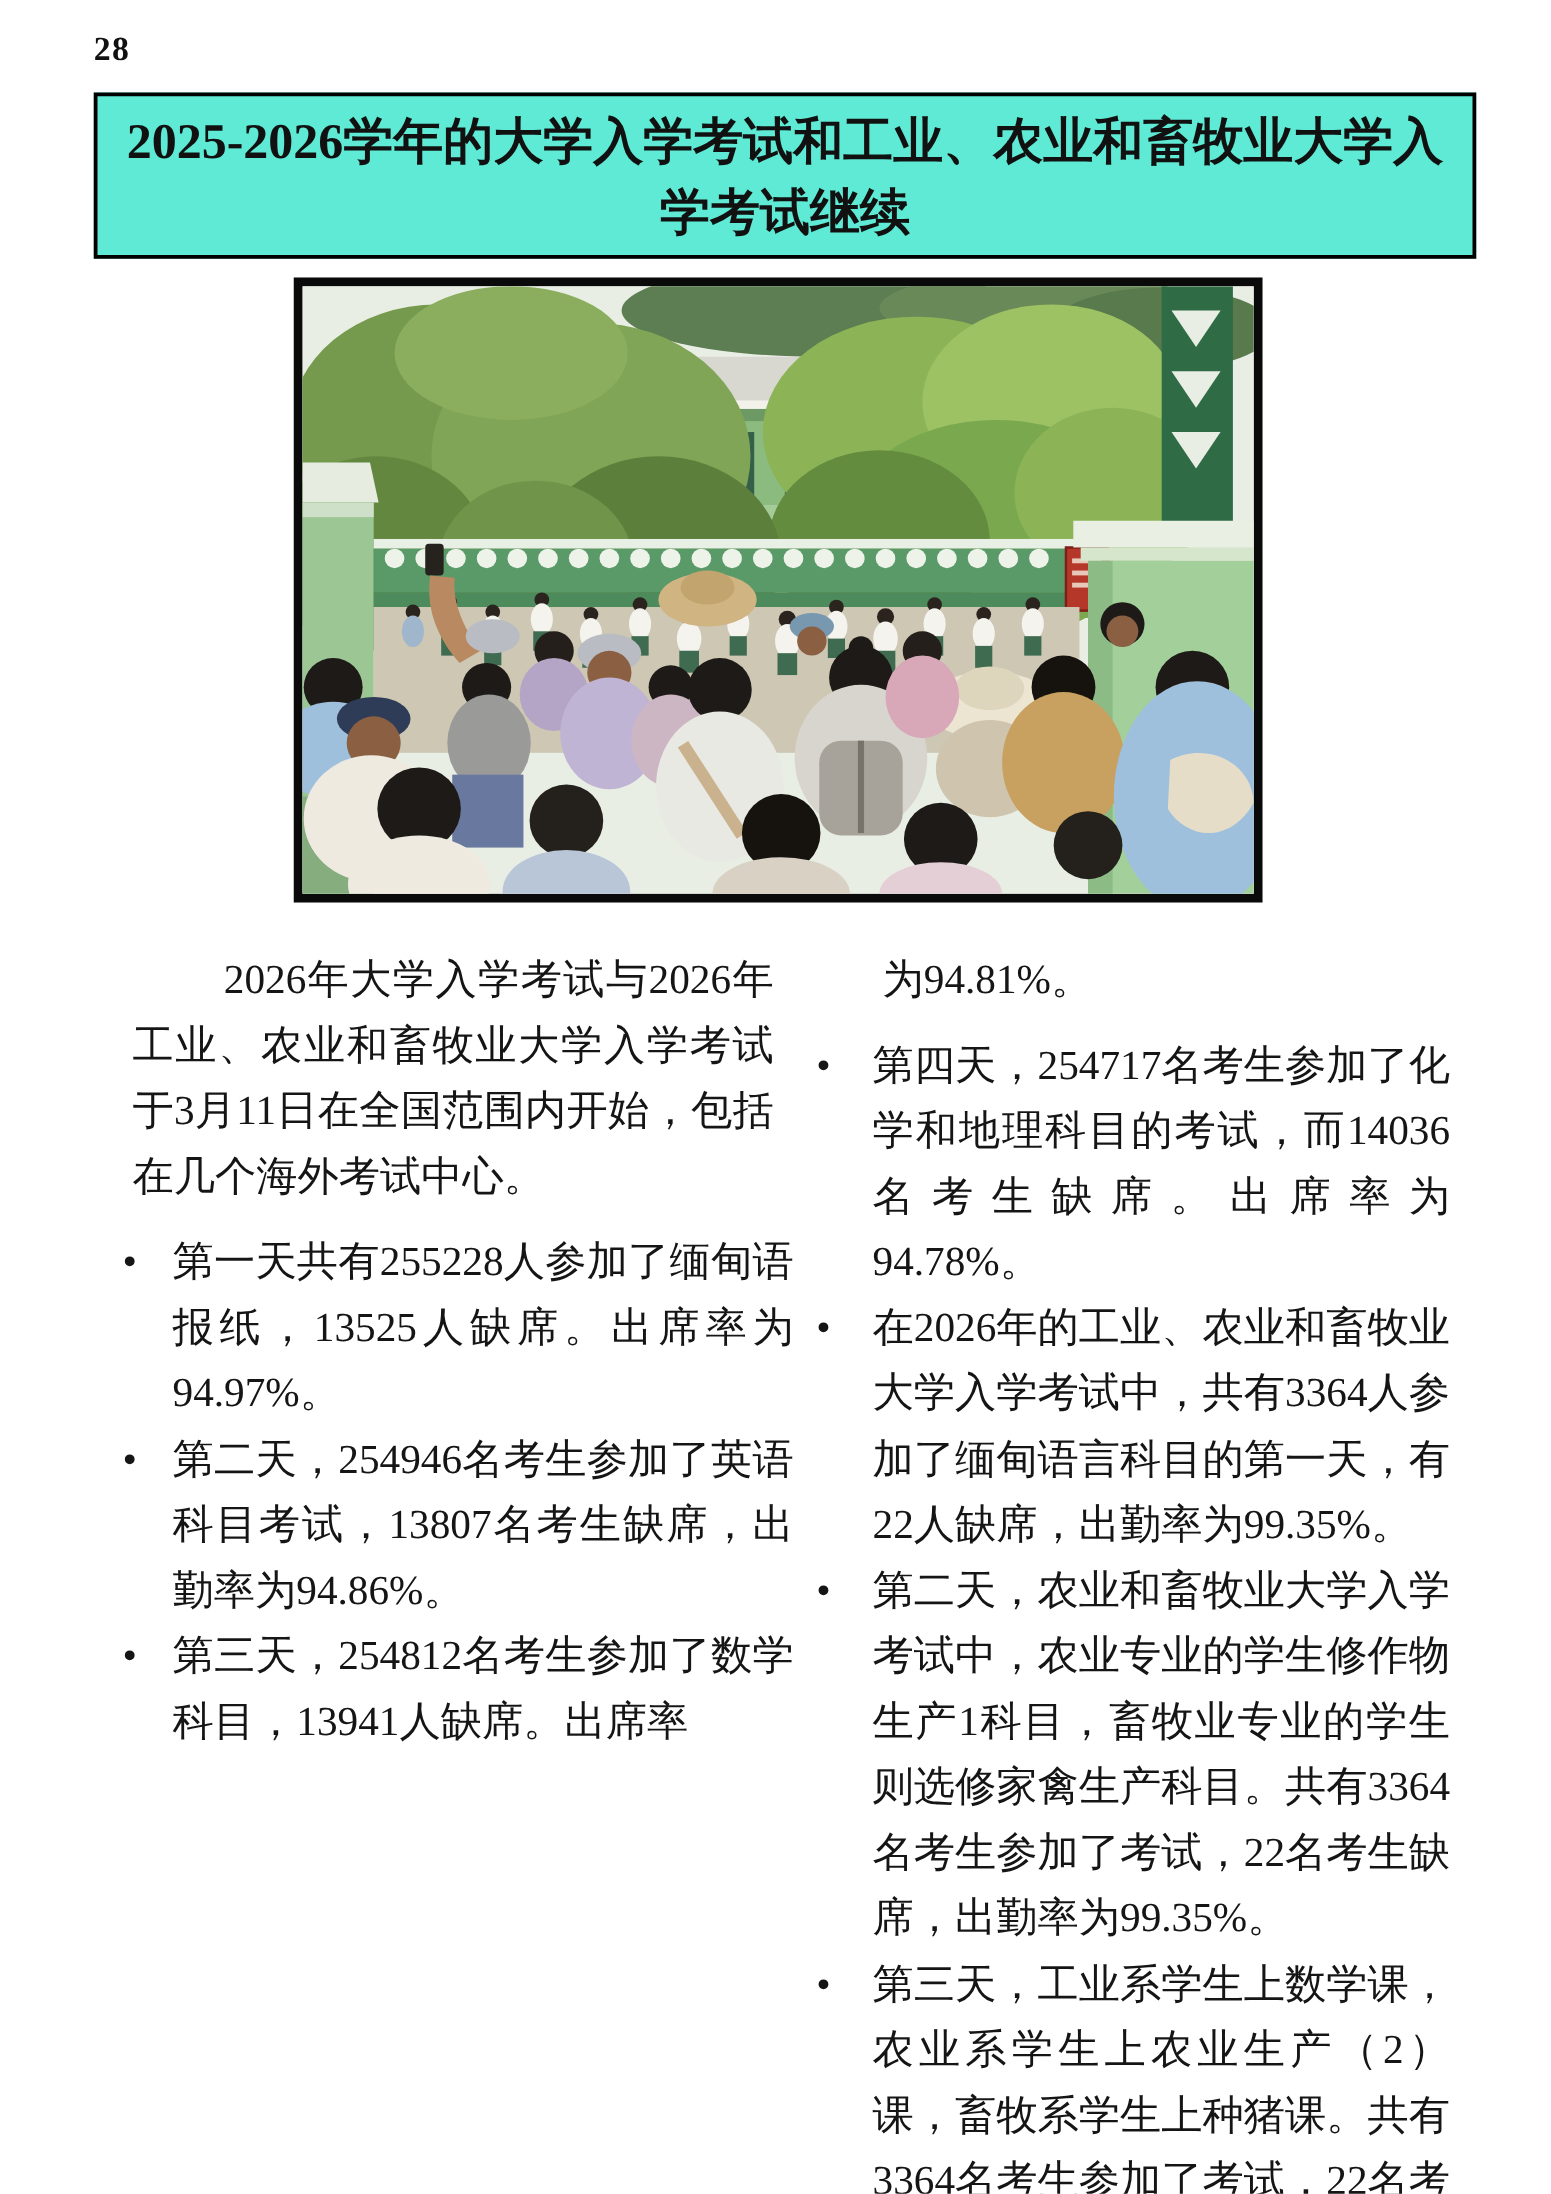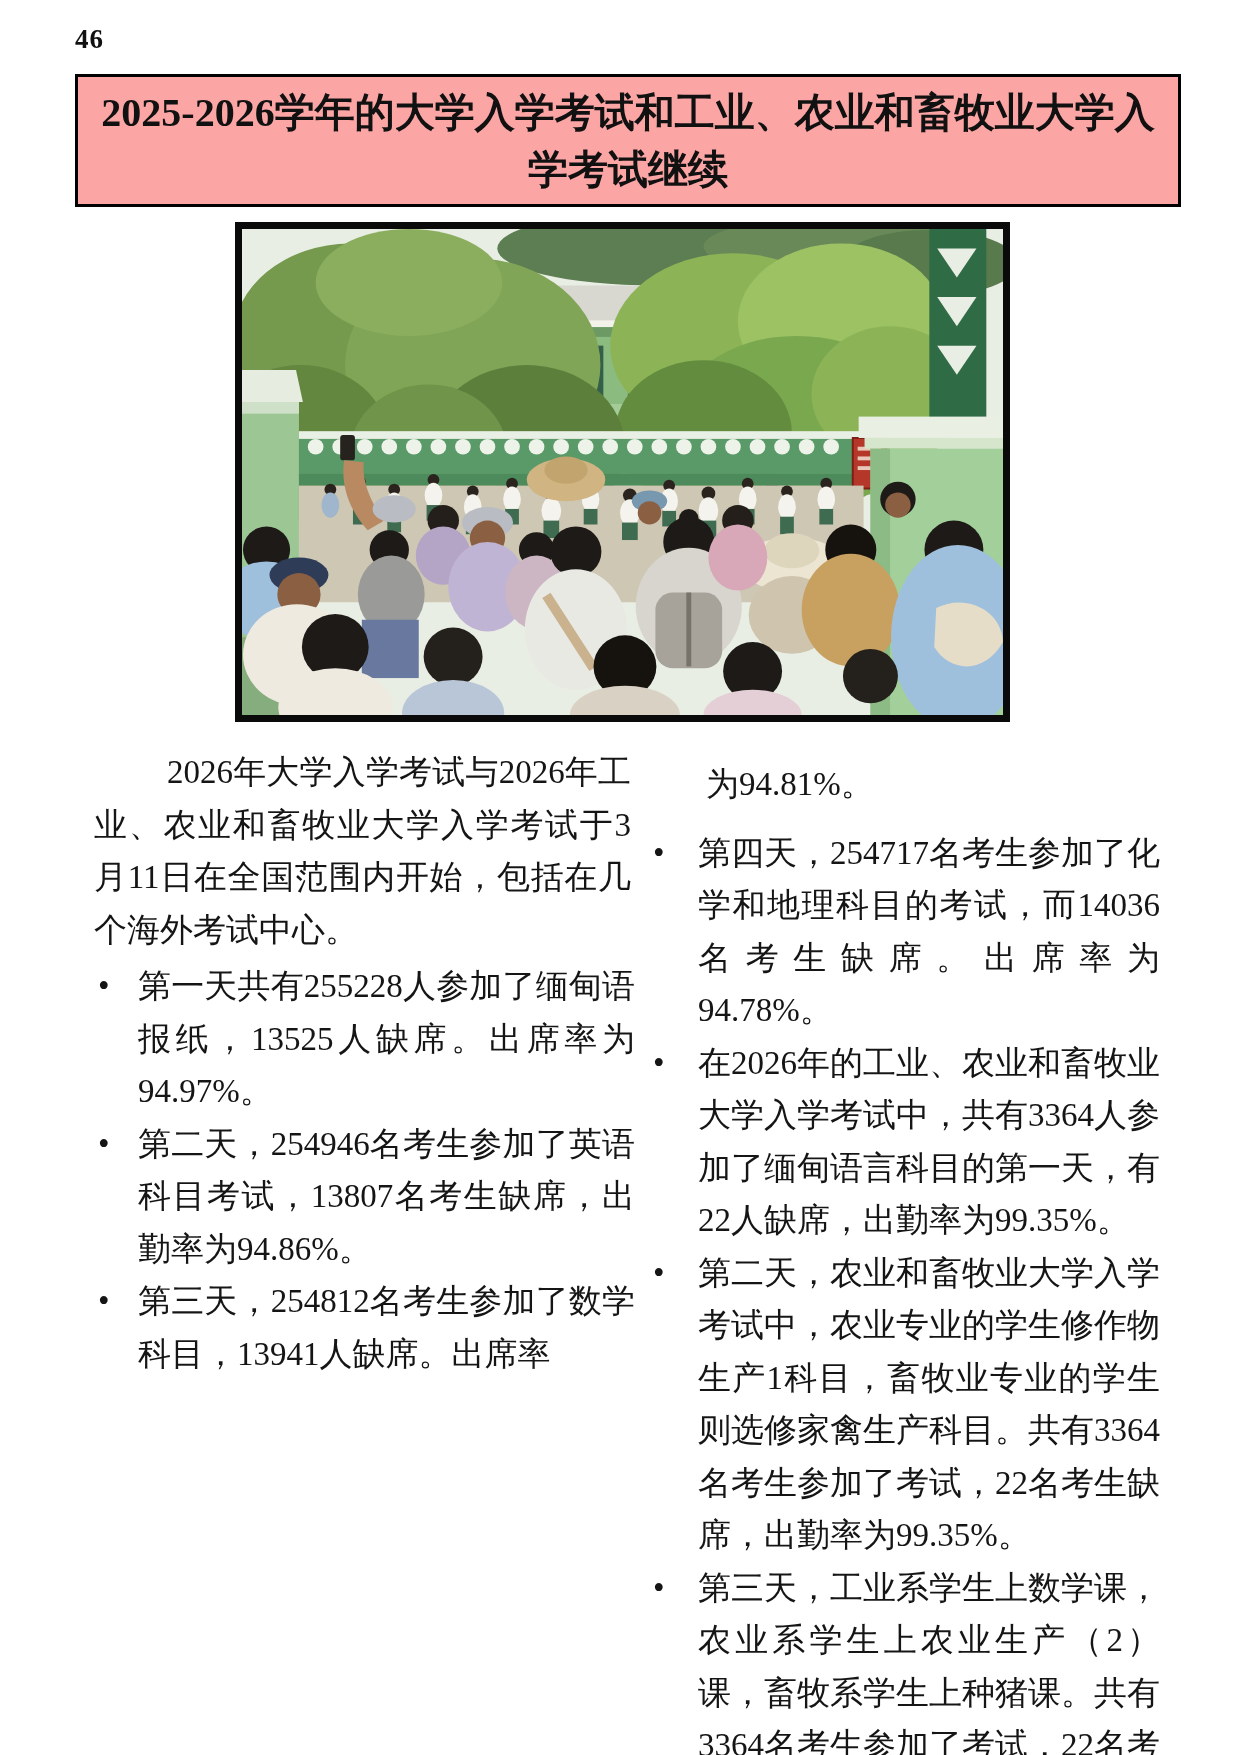"46" div.abs { text: 46 -> 28 }
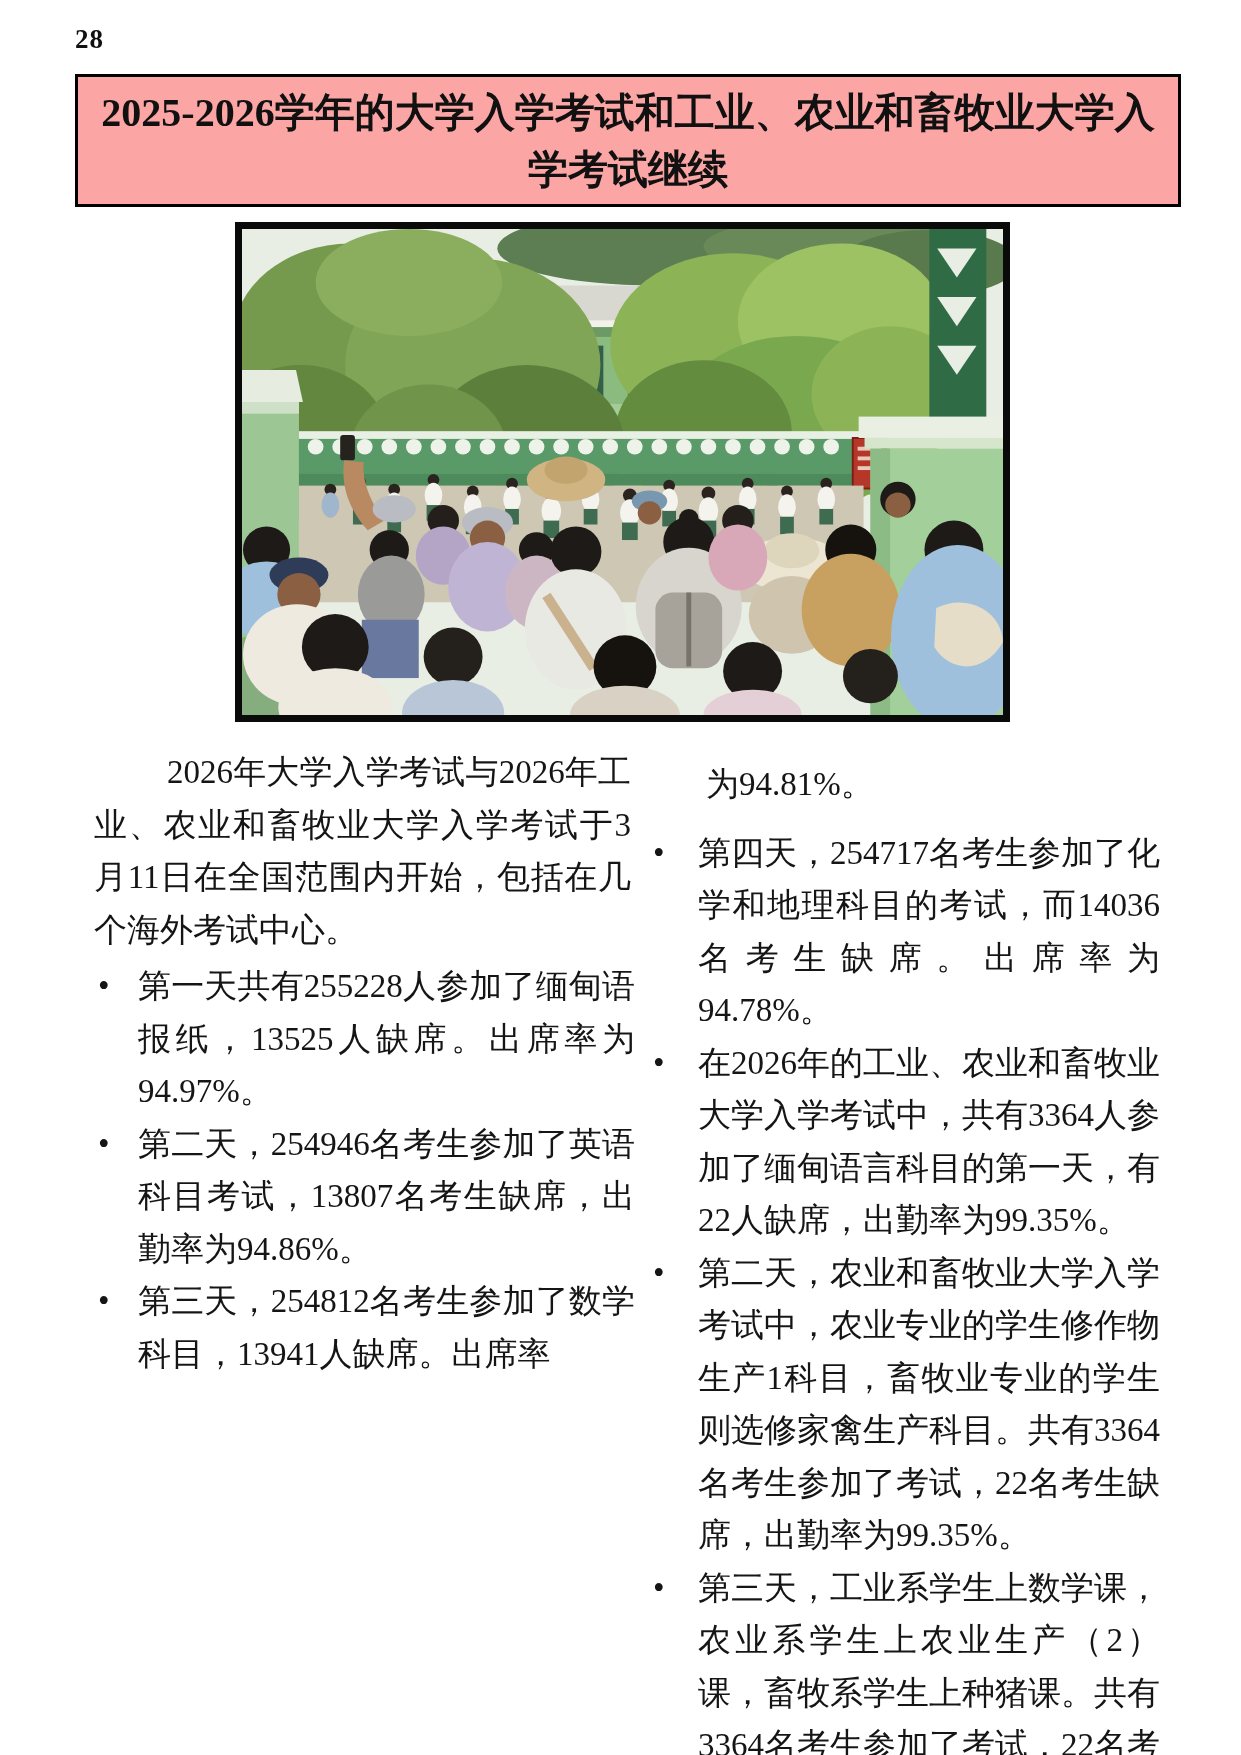"2025-2026学年的大学入学考试和工业、农业和畜牧业大学入学考试继续" #title-box { background: #fca5a5 -> #5eead4 }
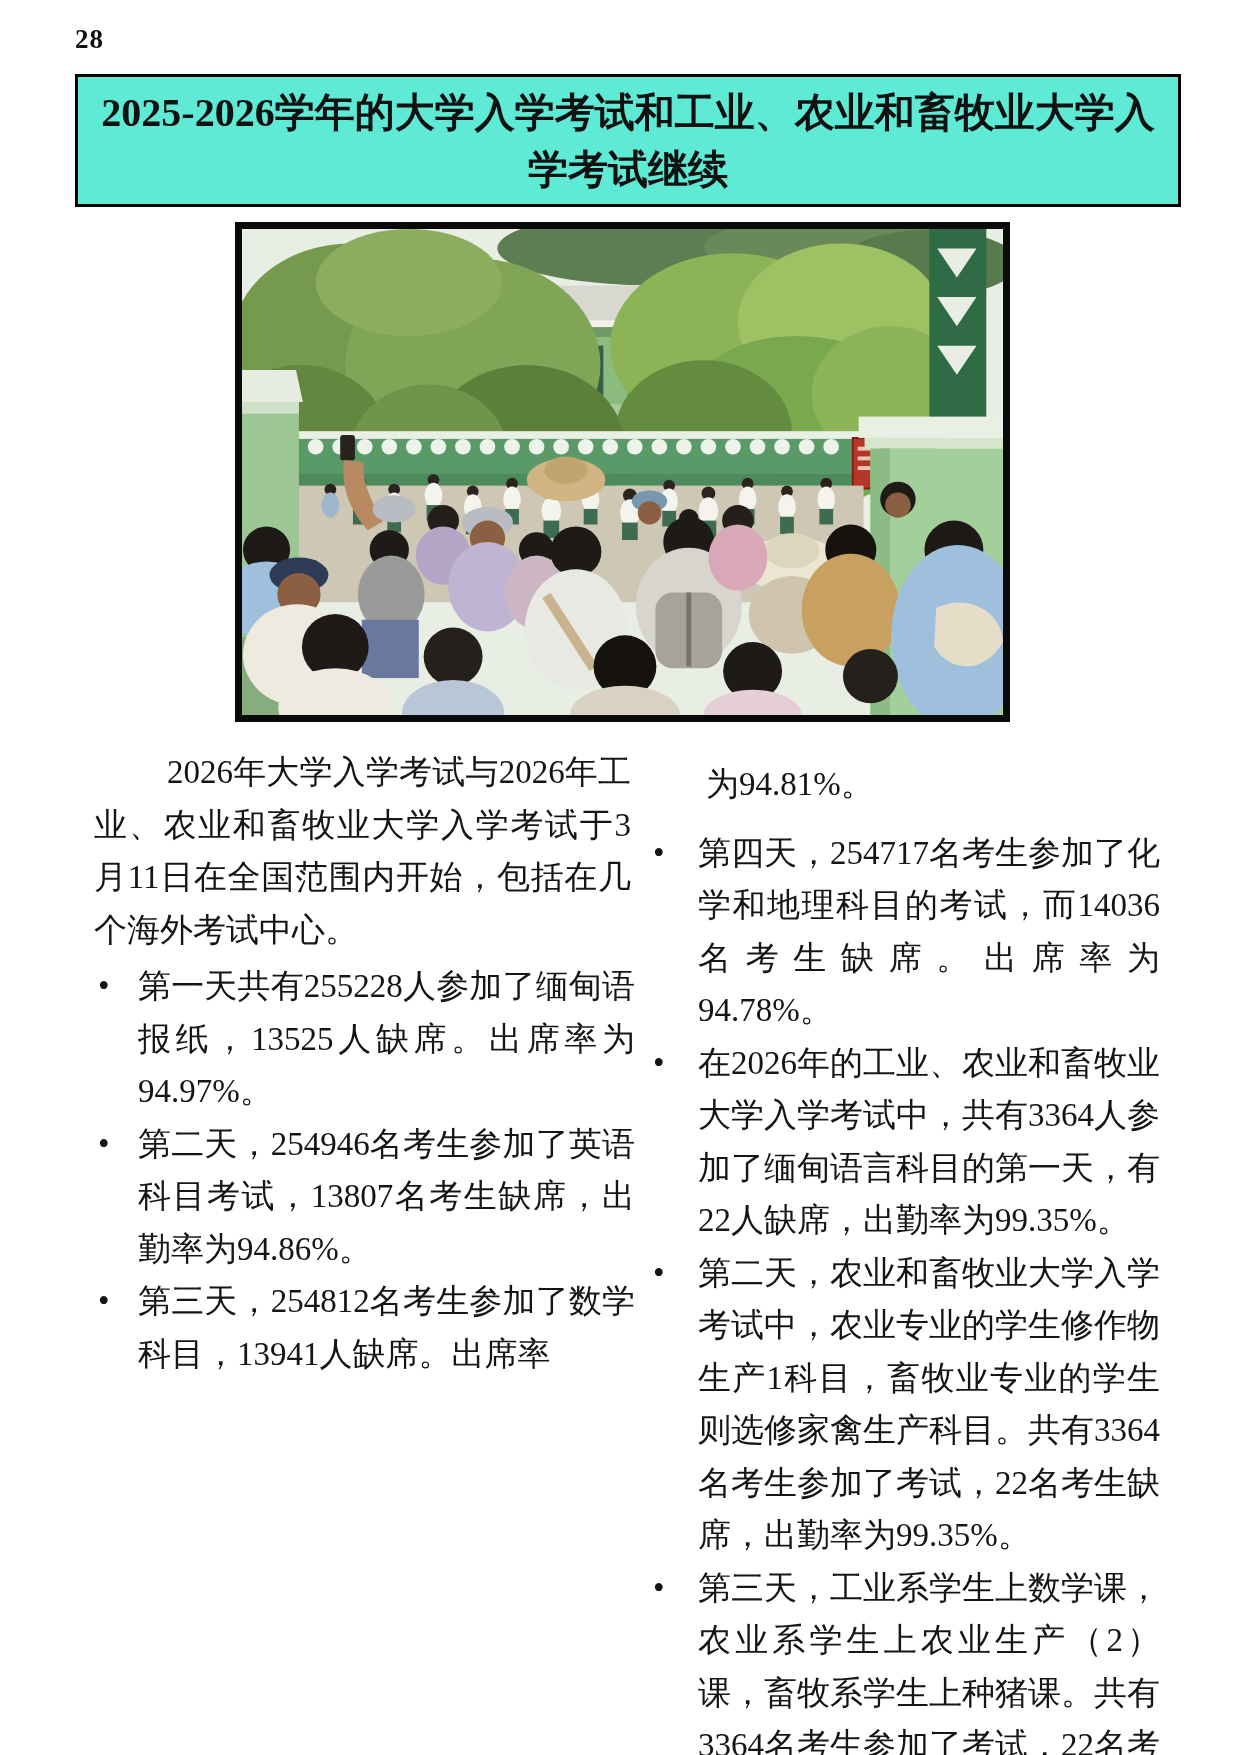"2026年大学入学考试与2026年工业、农业和畜牧业大学入学考试于3月11日在全" .para { margin: 4px -> 16px }
